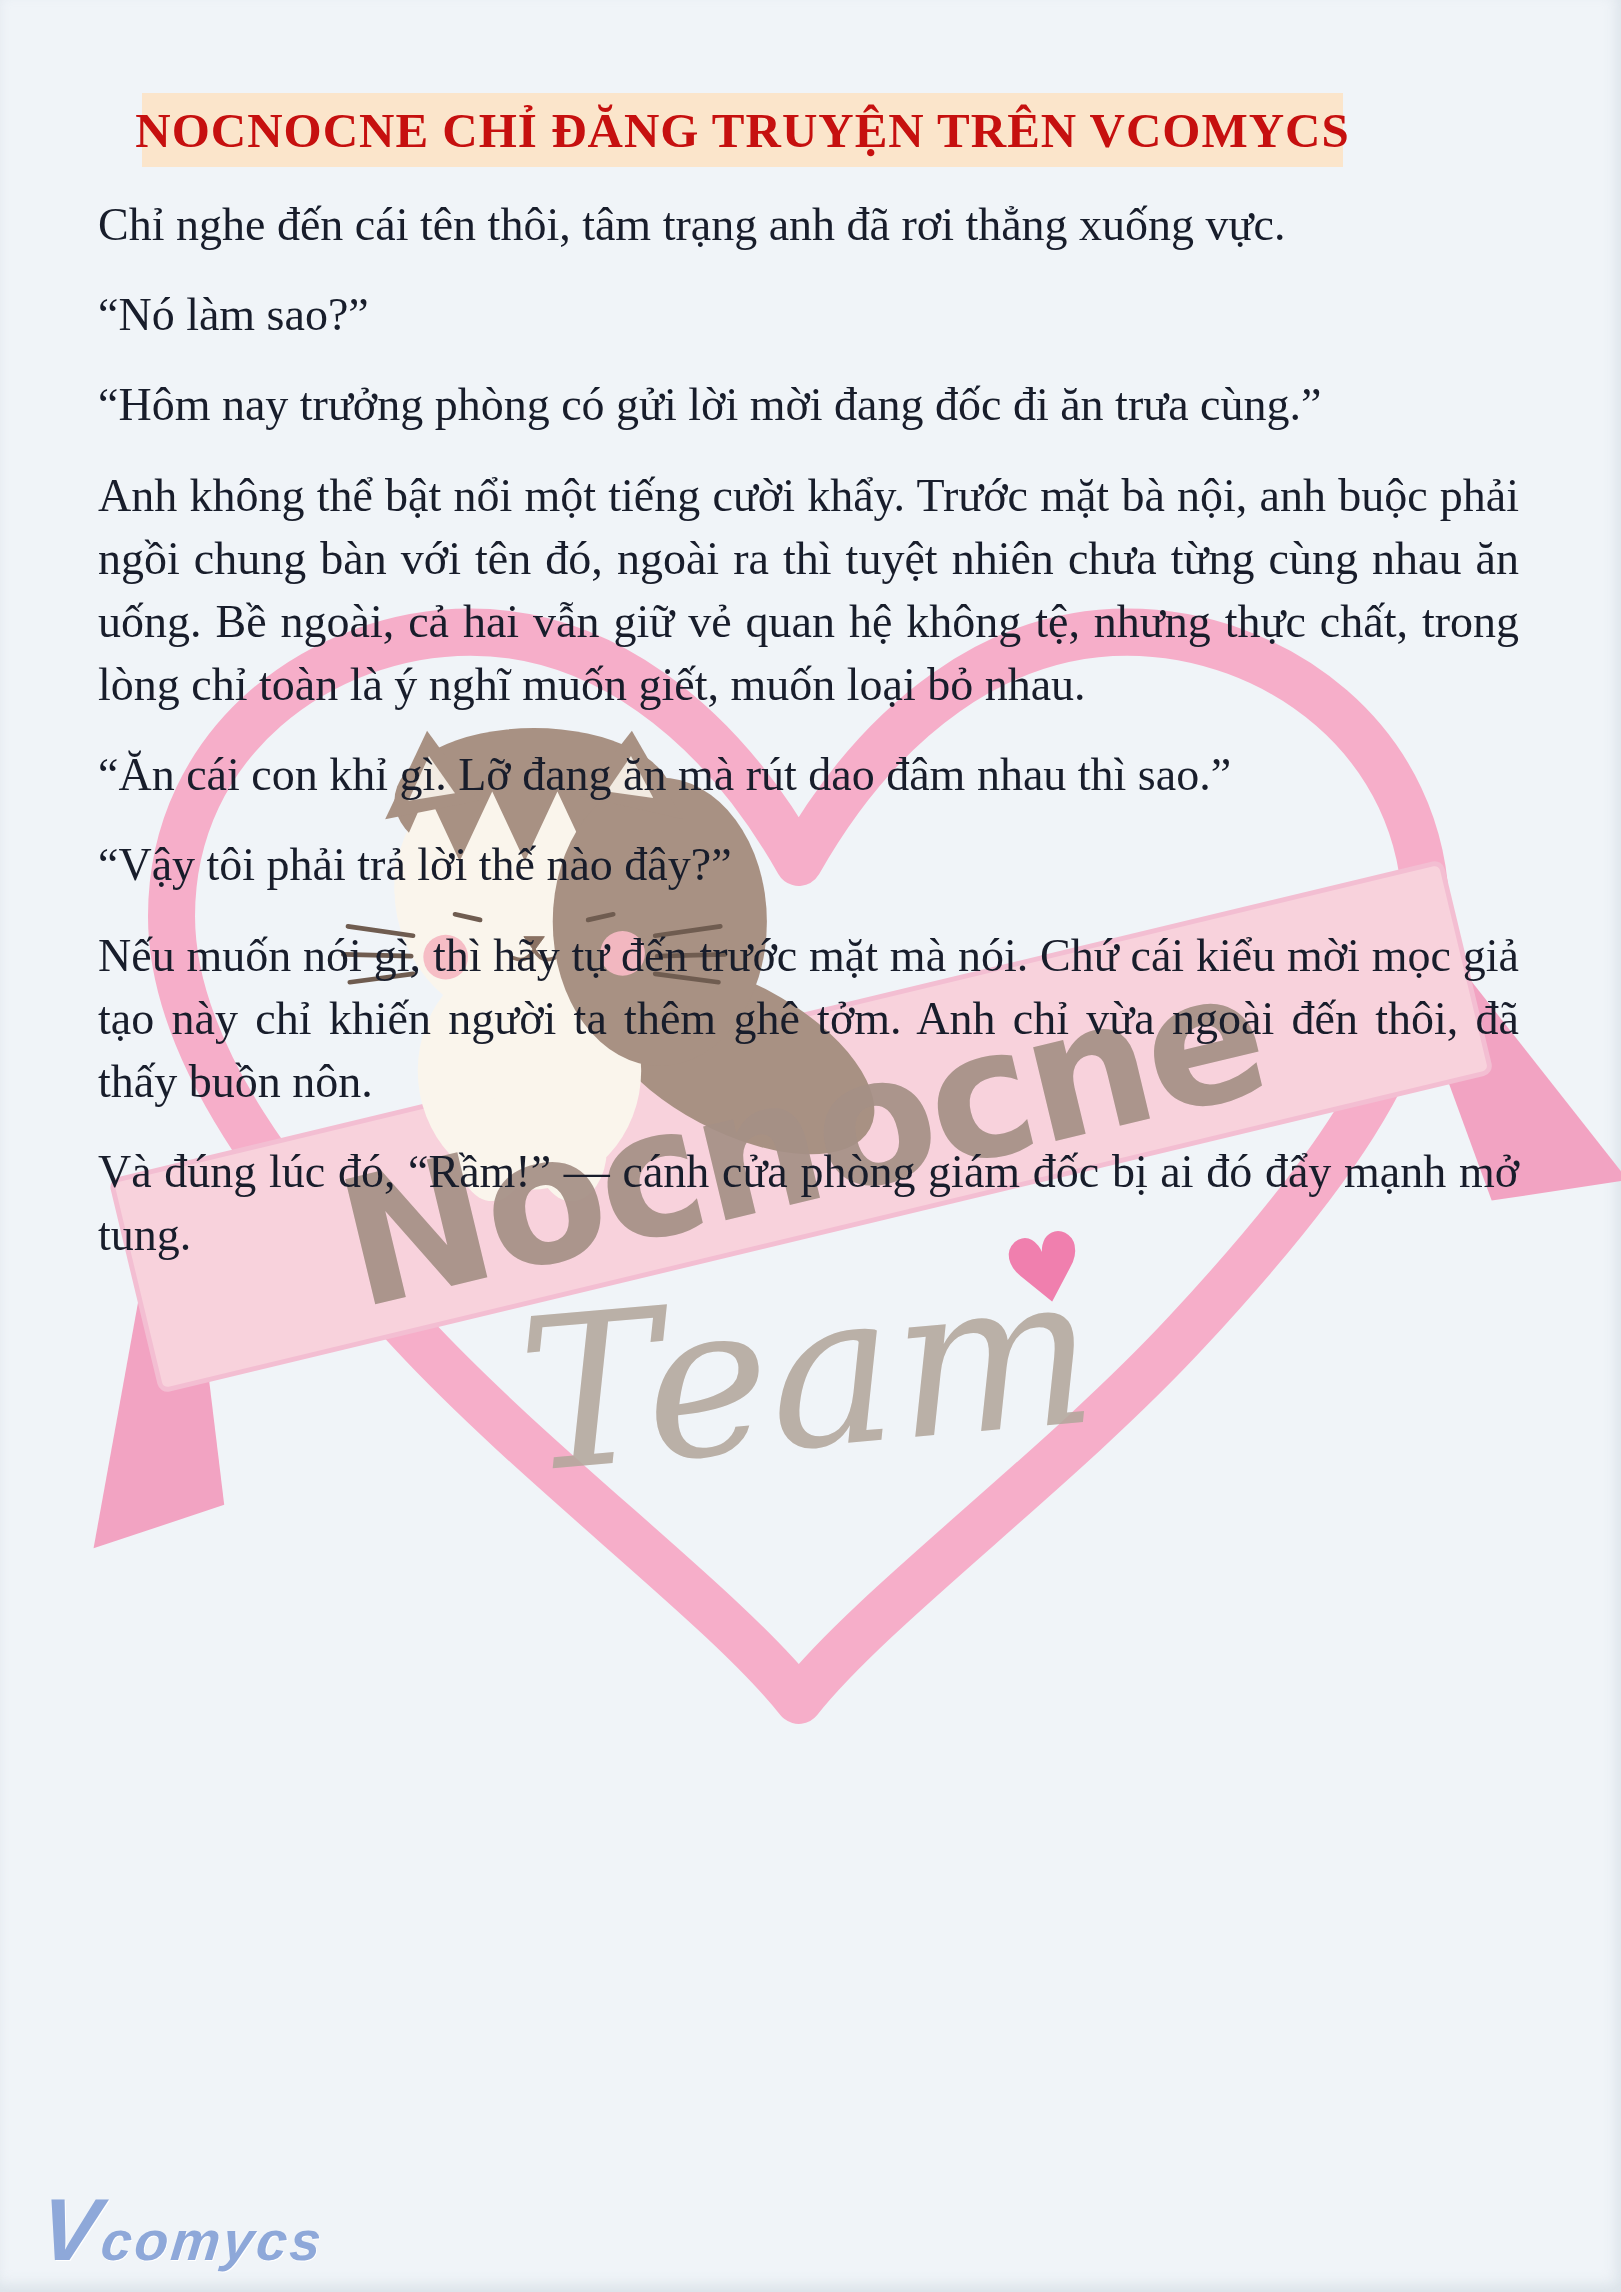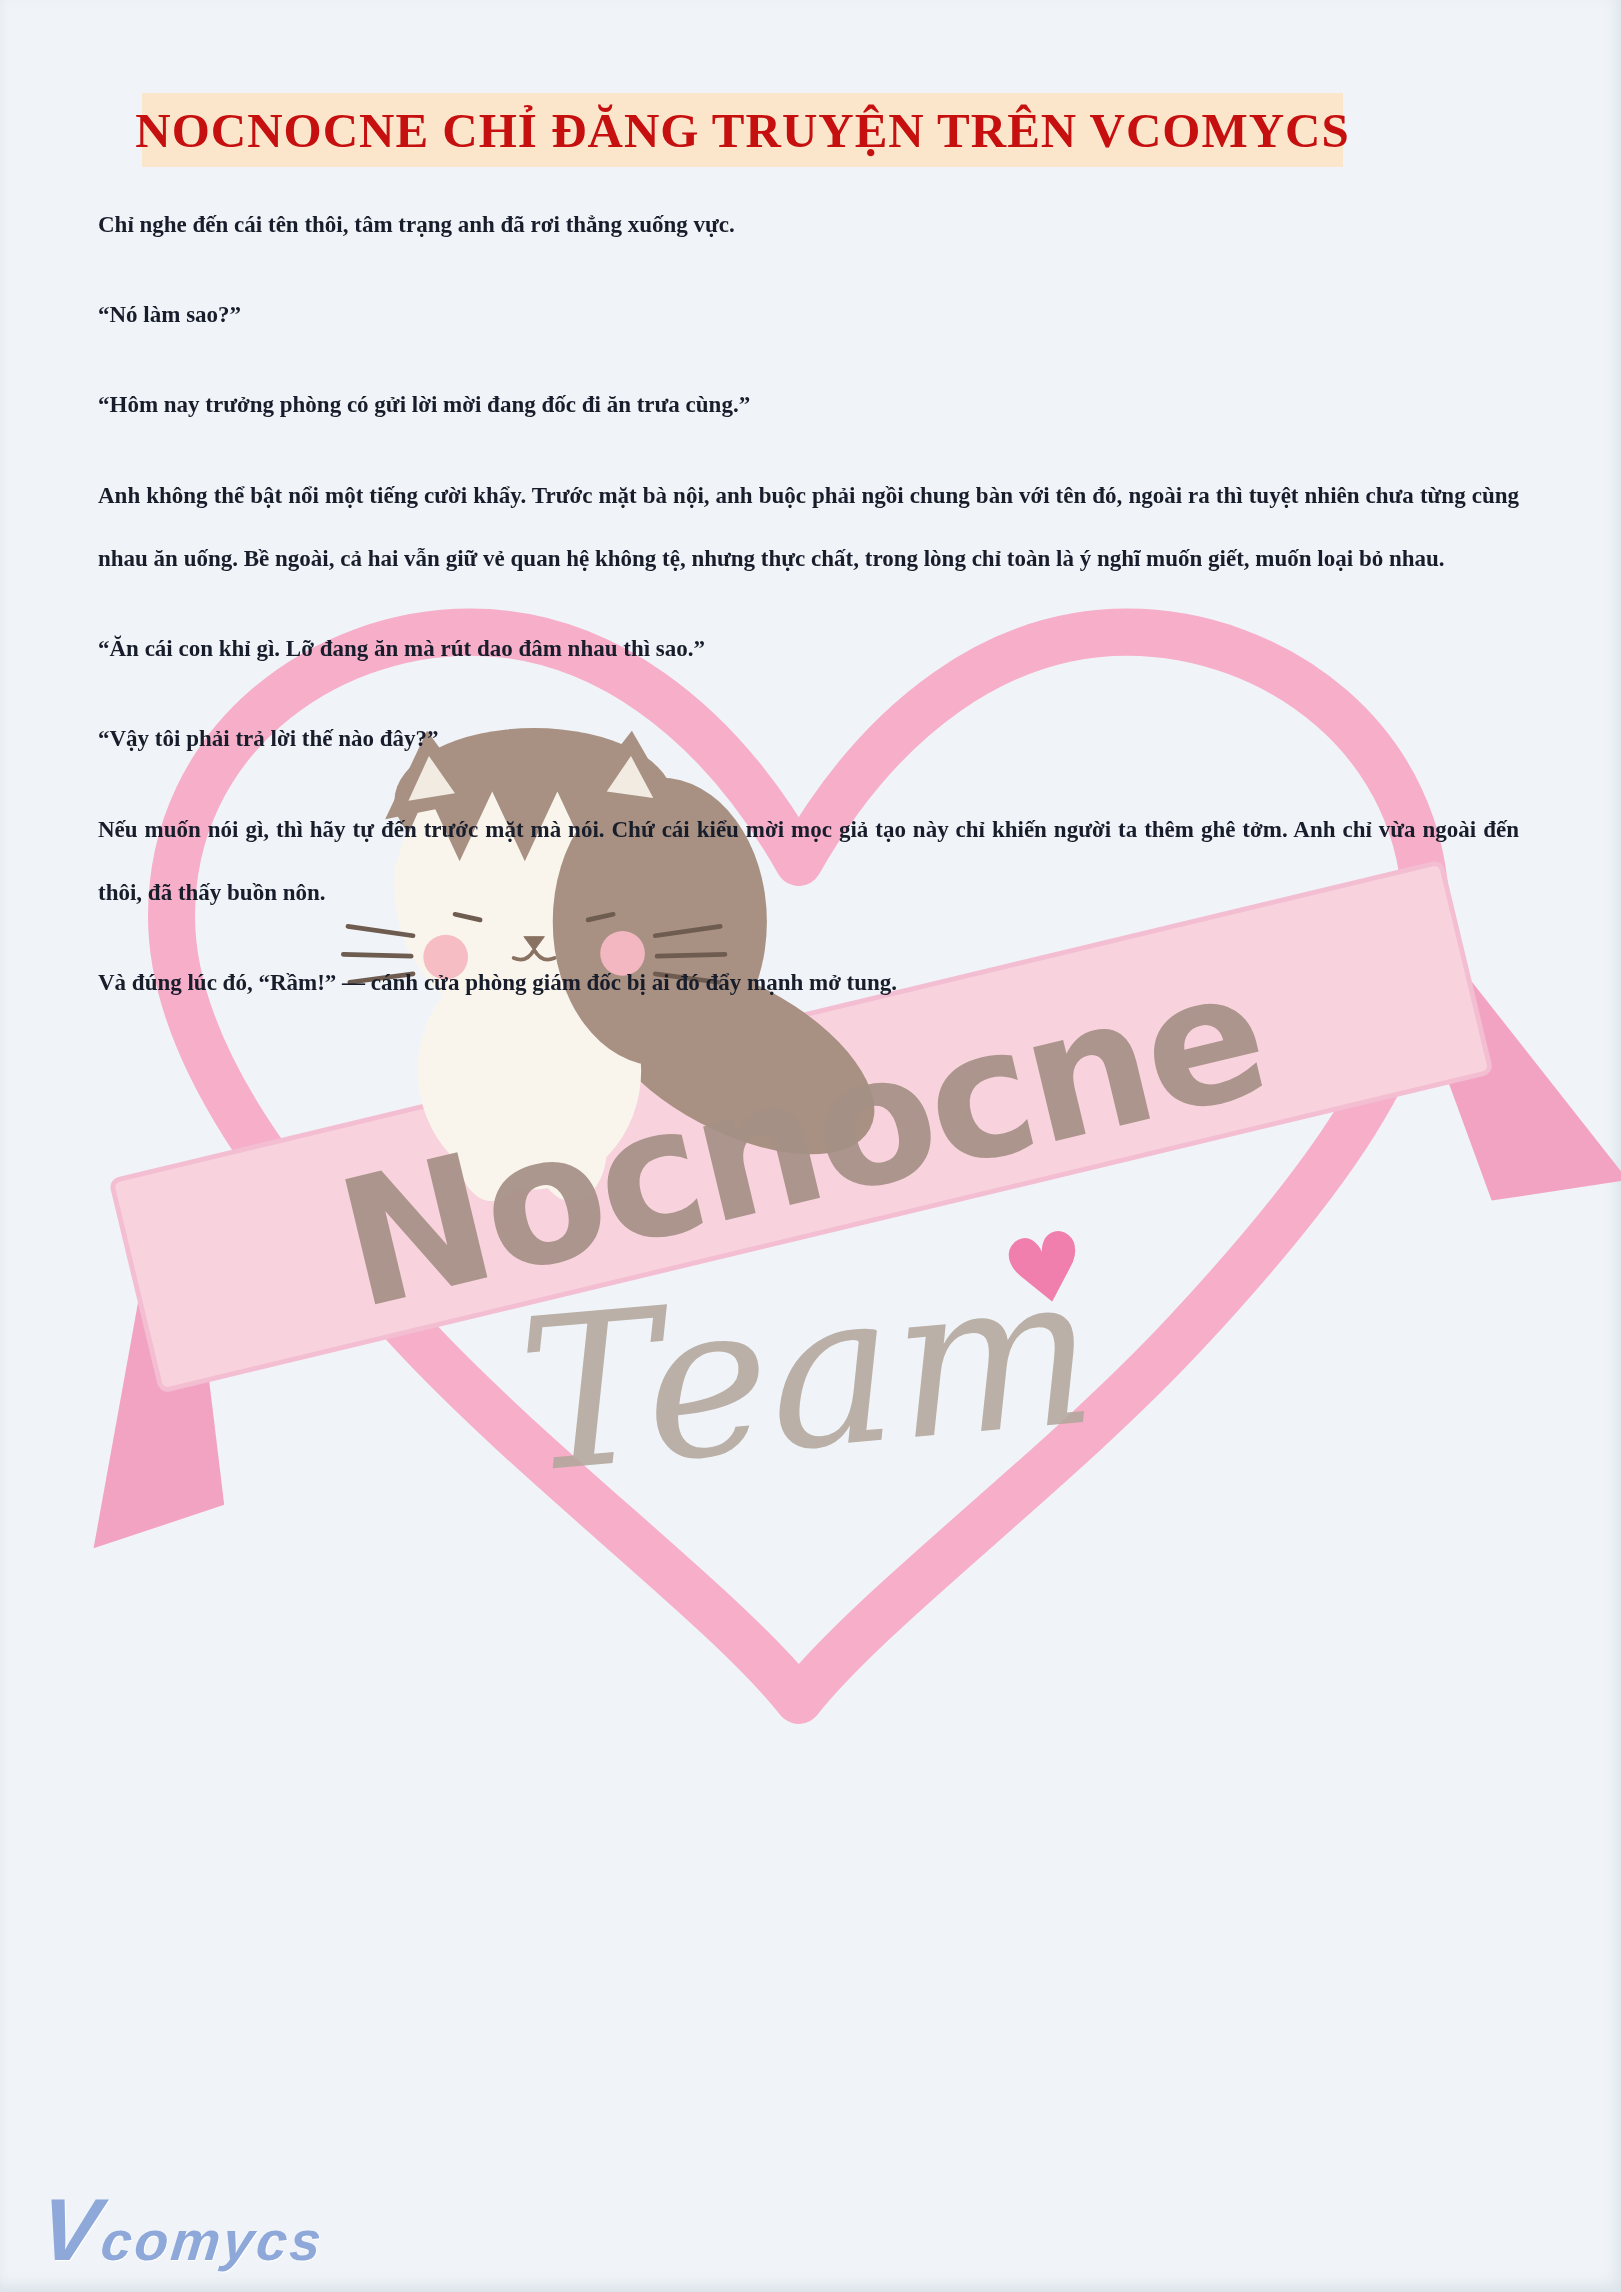"Chỉ nghe đến cái tên" p.para { font-size: 23px -> 46px; font-weight: 700 -> 400 }
